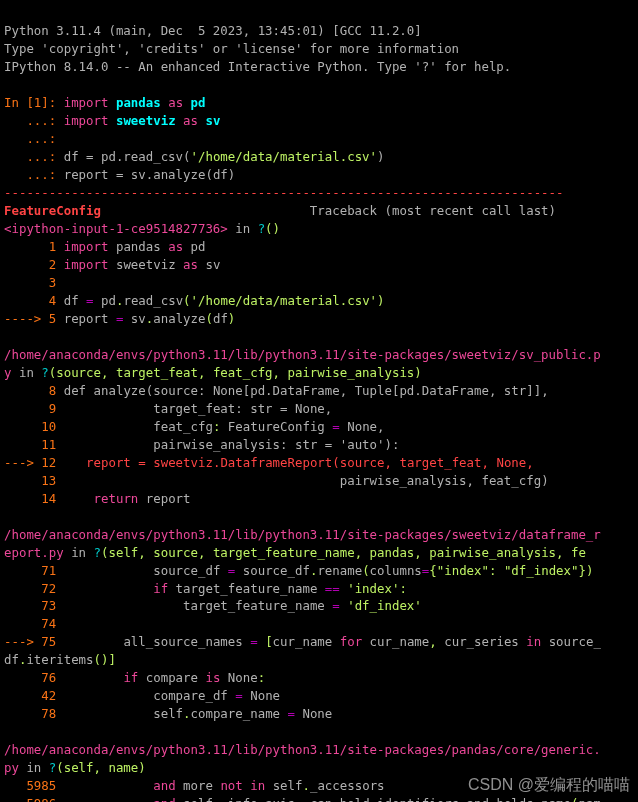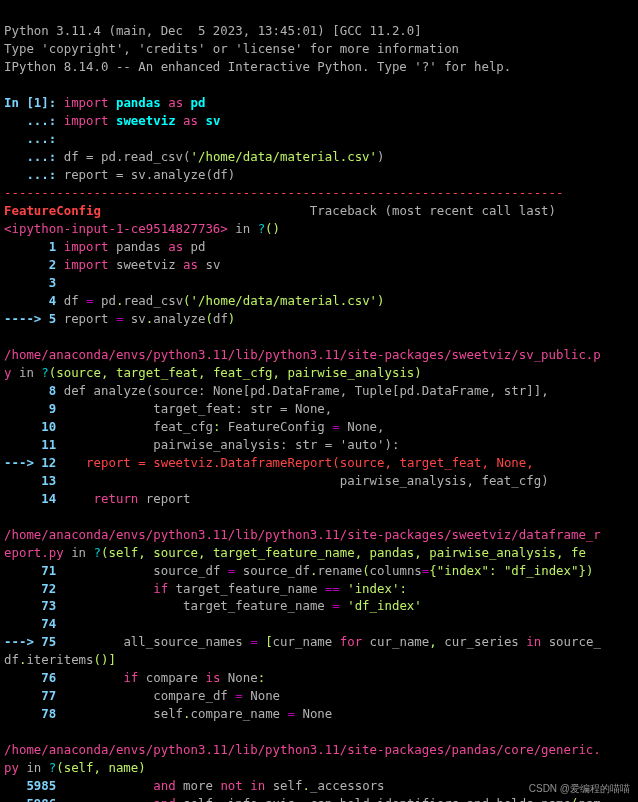"In [" .grnb { color: #7dd3fc -> #f97316; font-weight: bold -> normal }
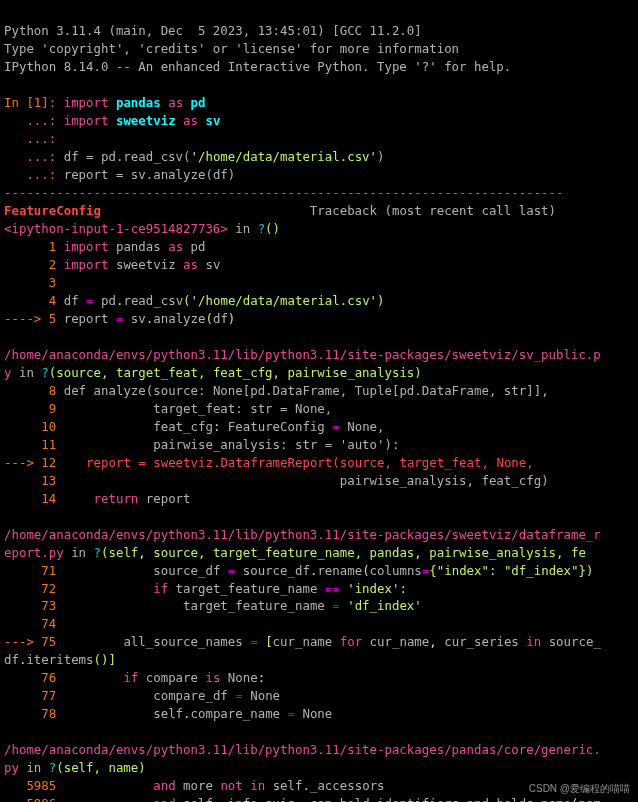"77" span.grnb { text: 77 -> 42 }
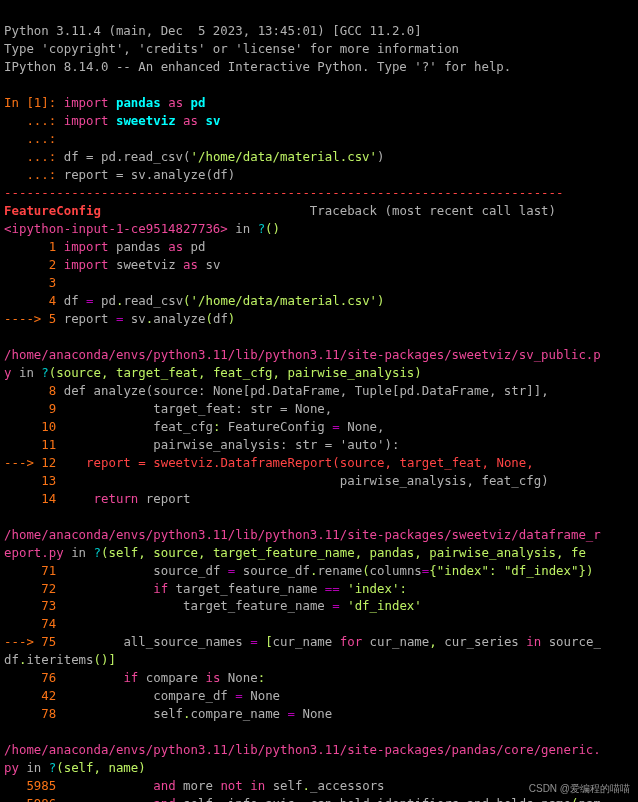"CSDN @爱编程的喵喵" .wm { font-size: 10px -> 16px }
